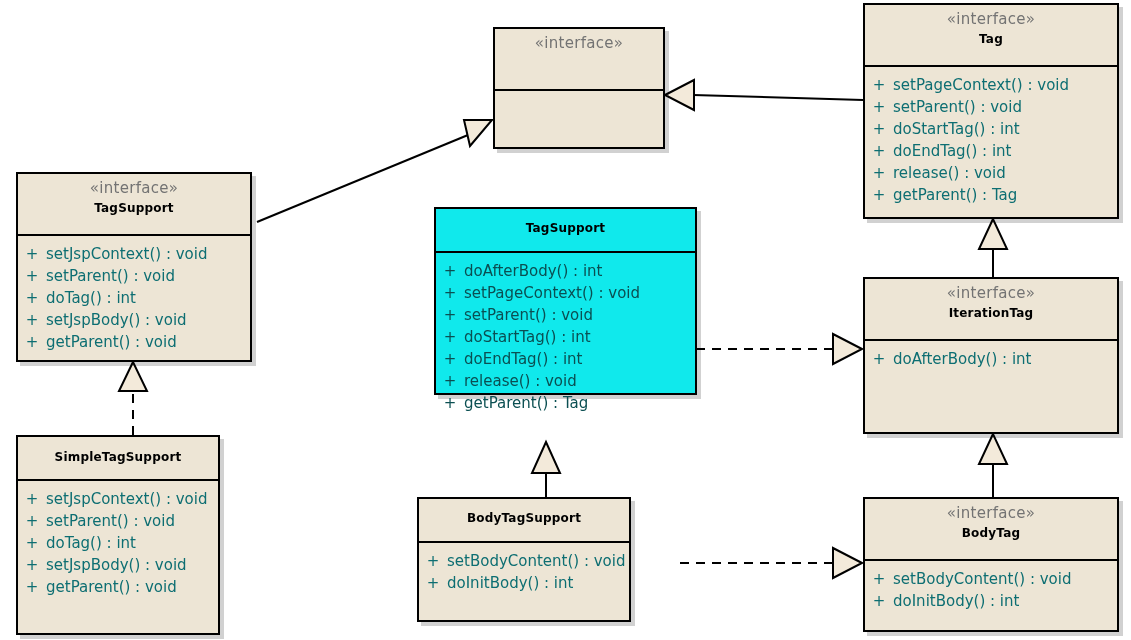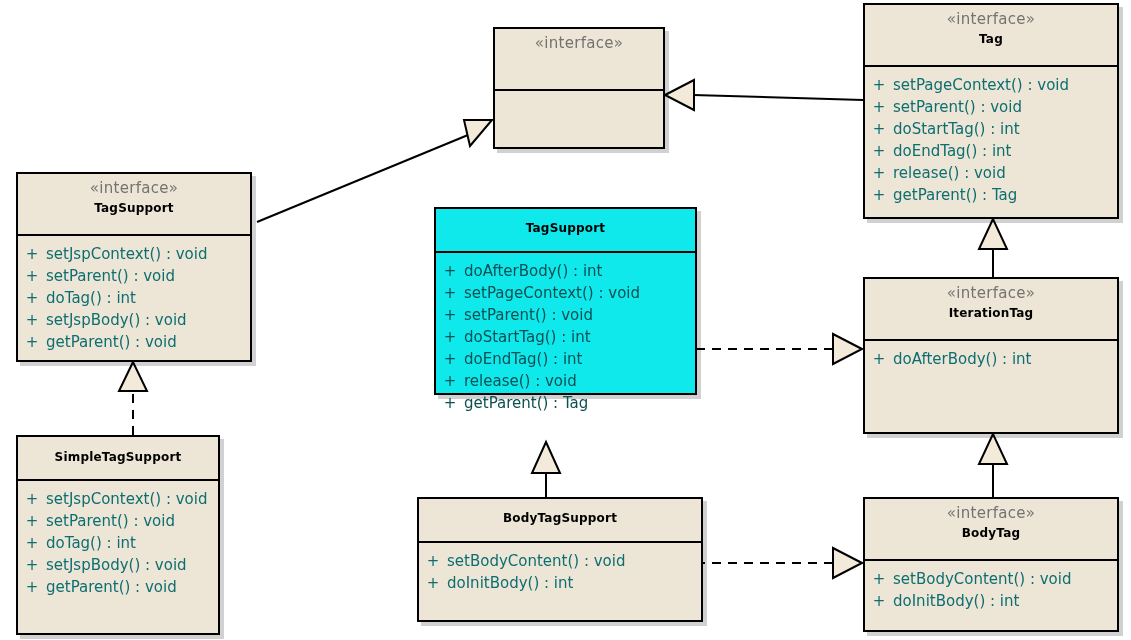"BodyTagSupport" div.uml-box { width: 286px -> 214px }
